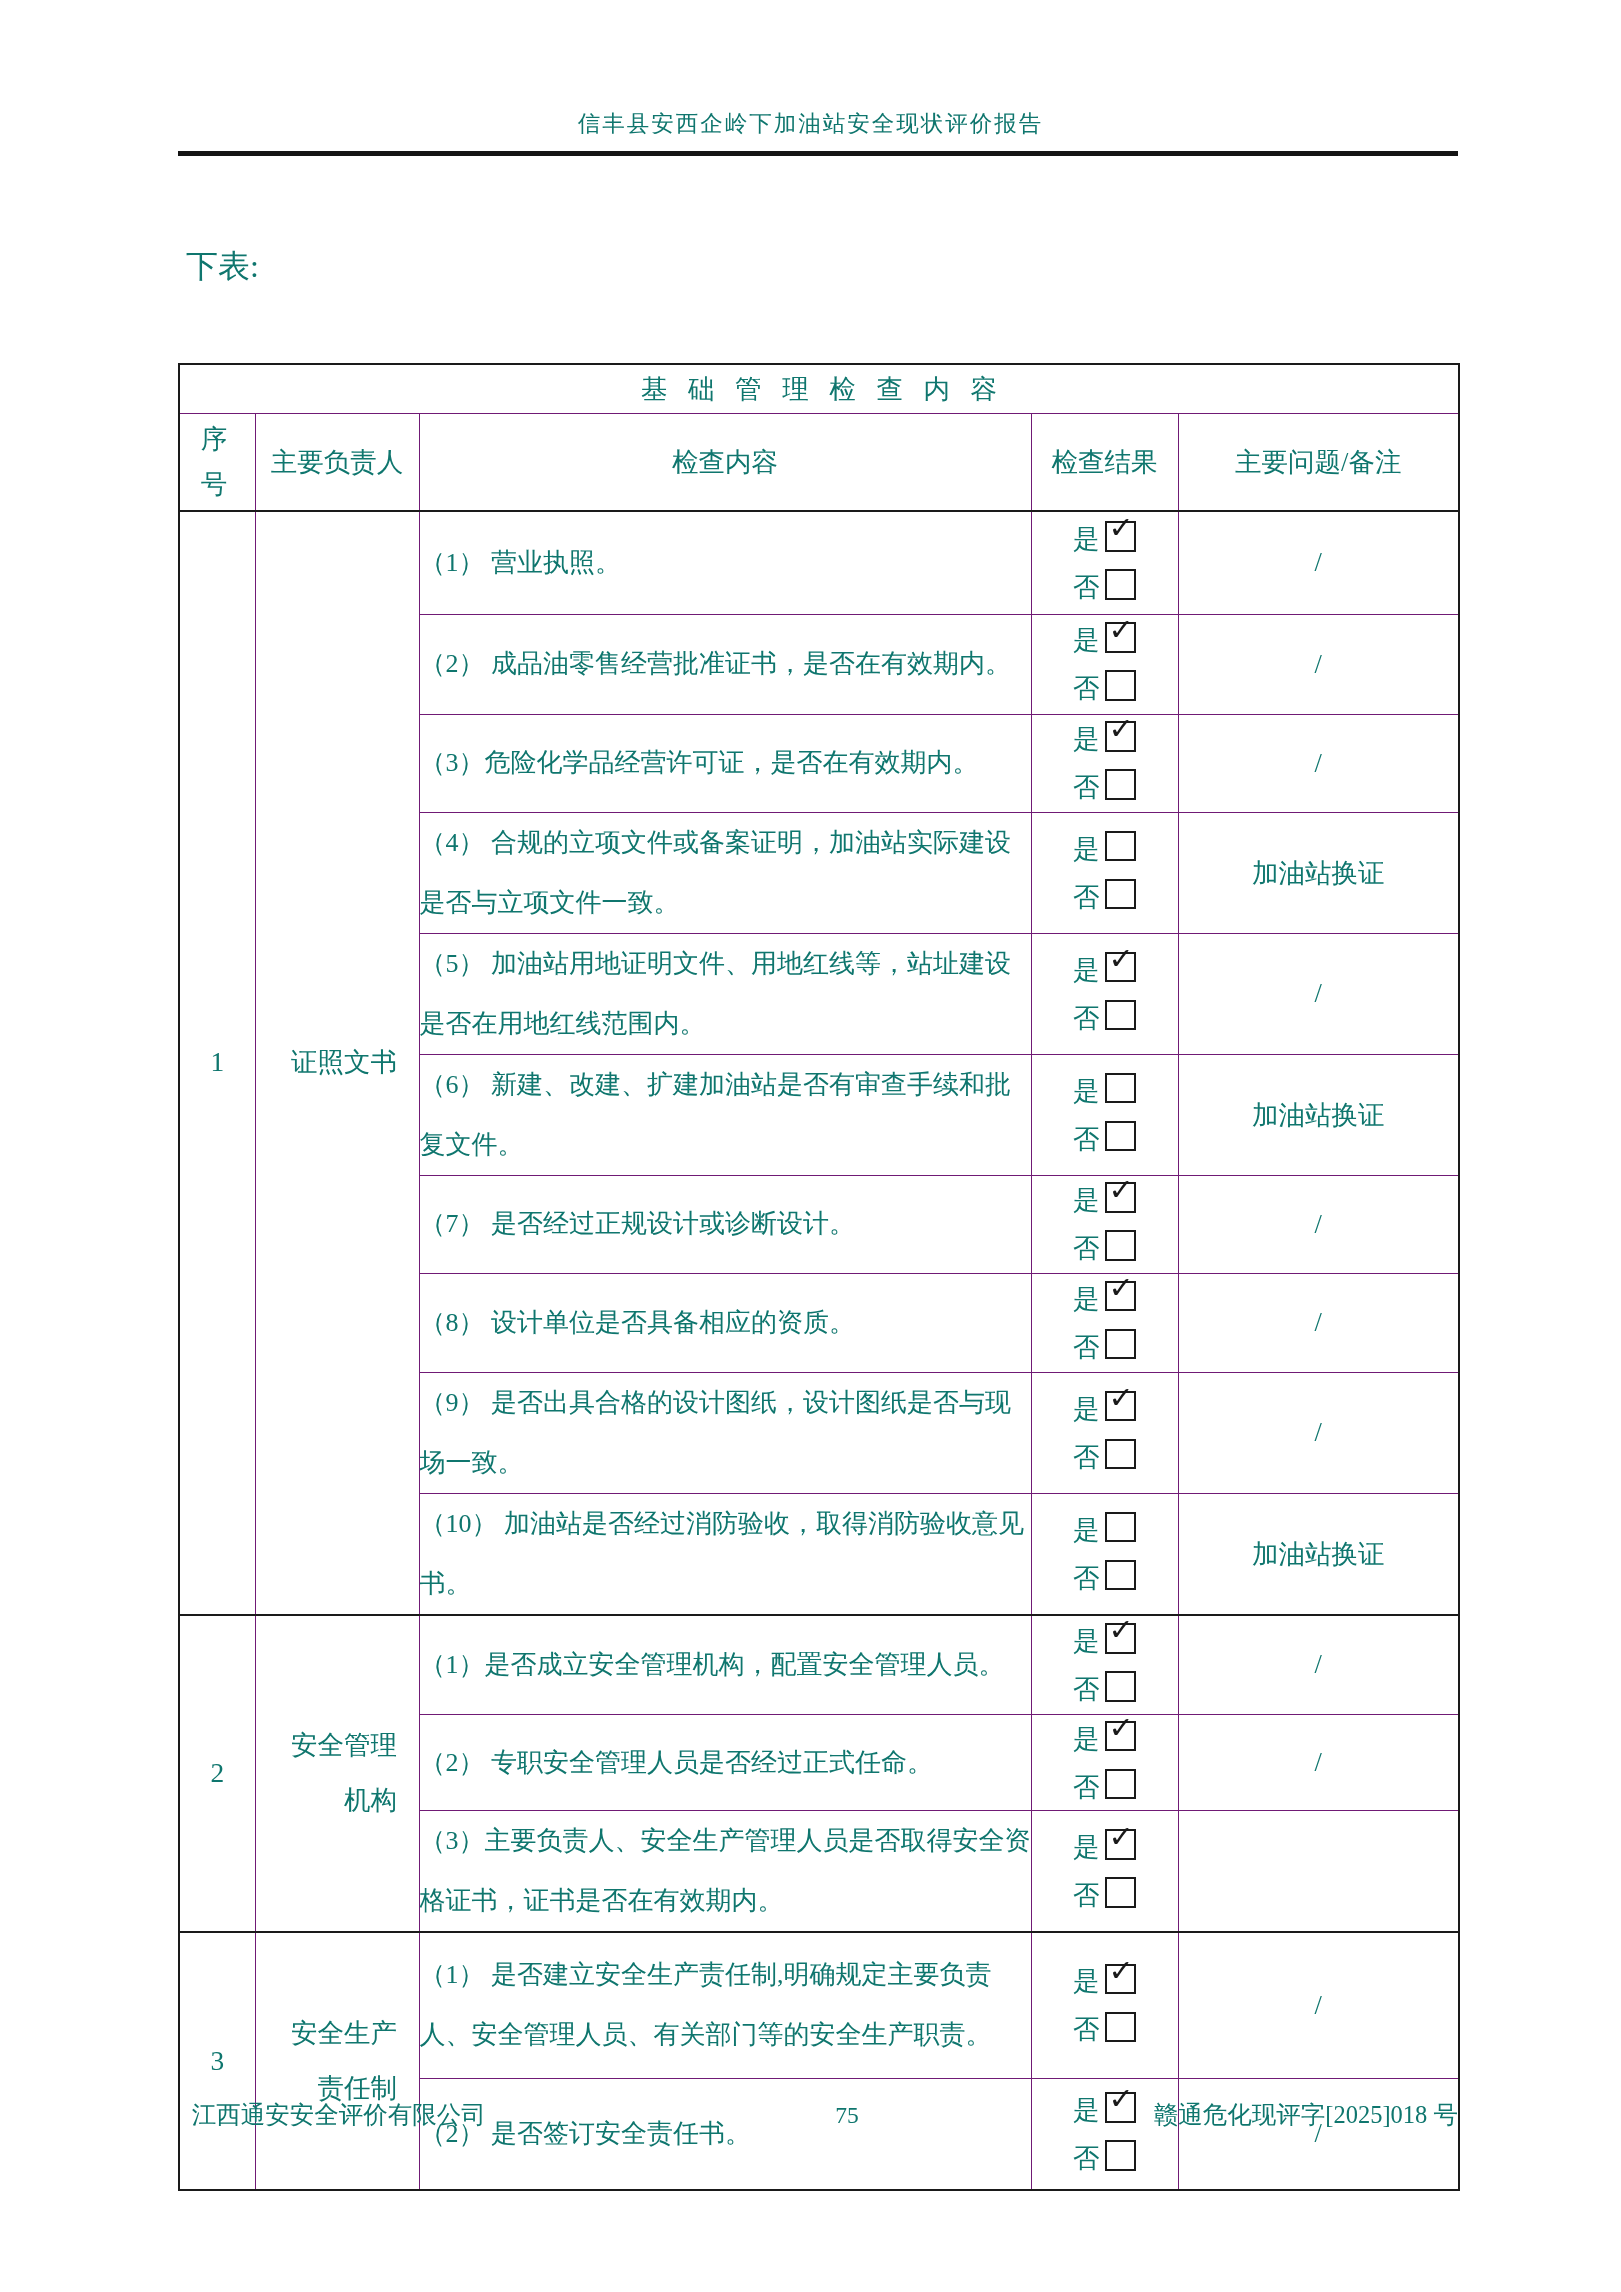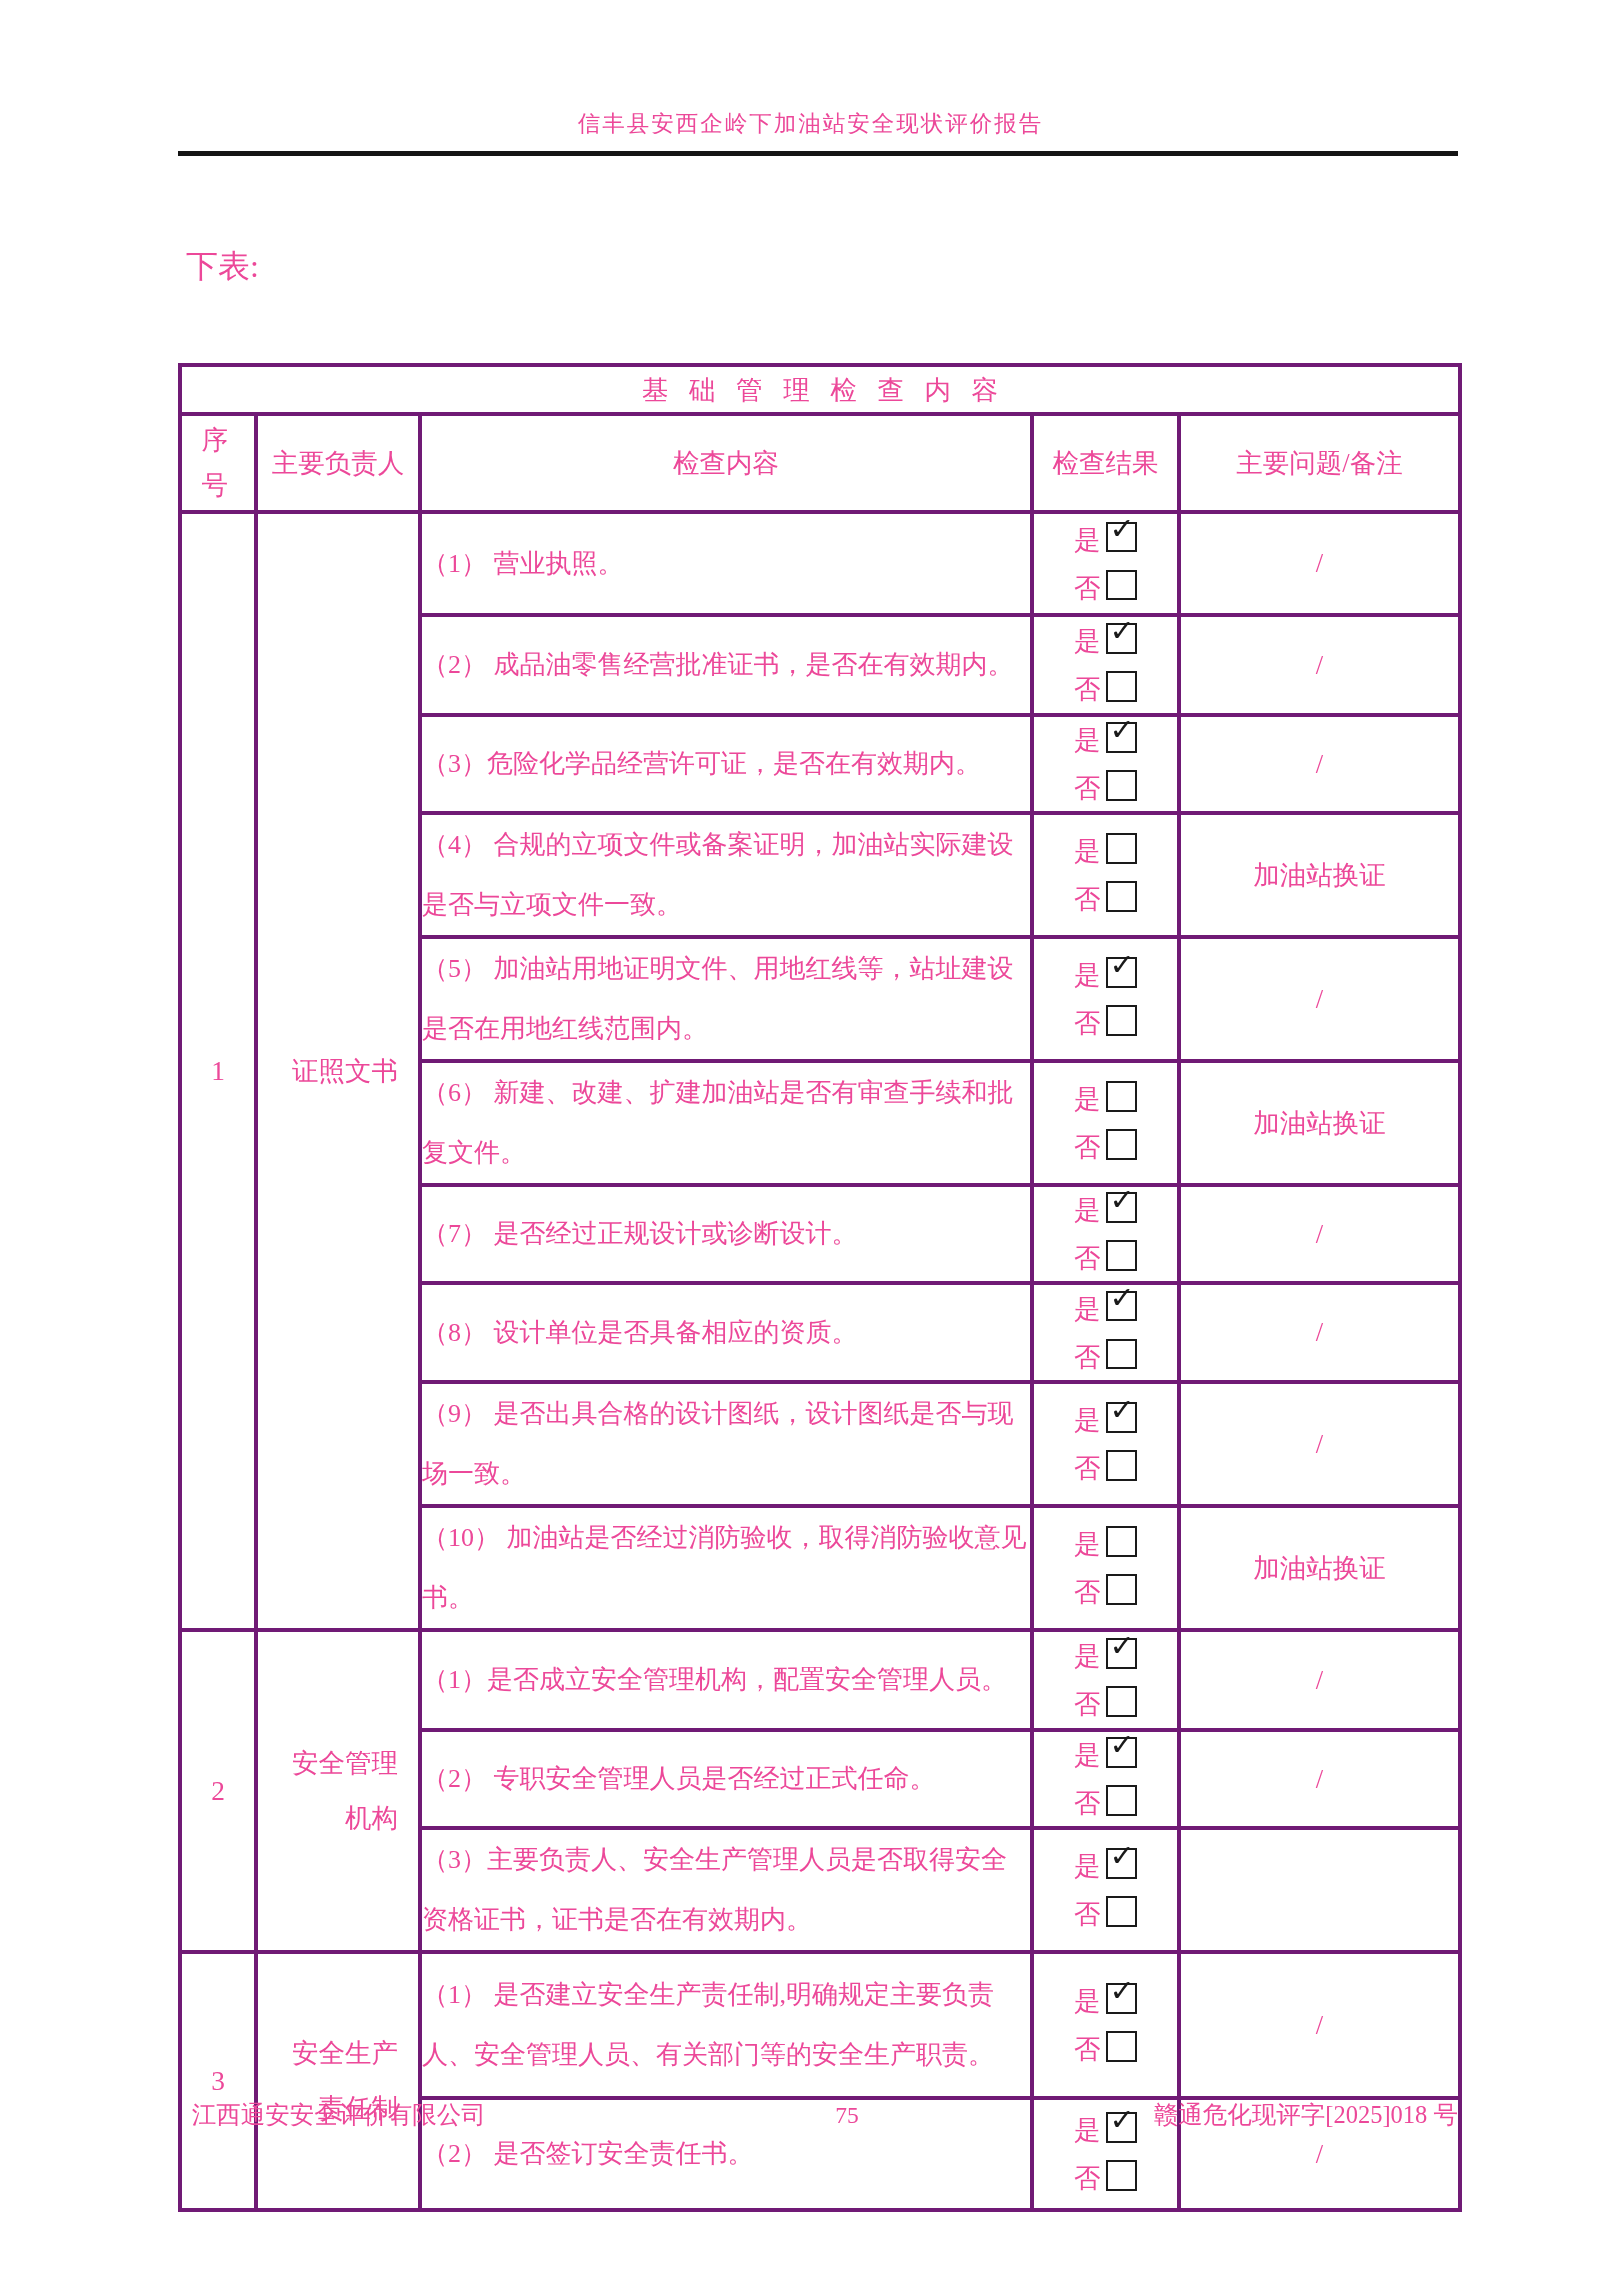"信丰县安西企岭下加油站安全现状评价报告" .page { color: #ec4899 -> #0f766e }
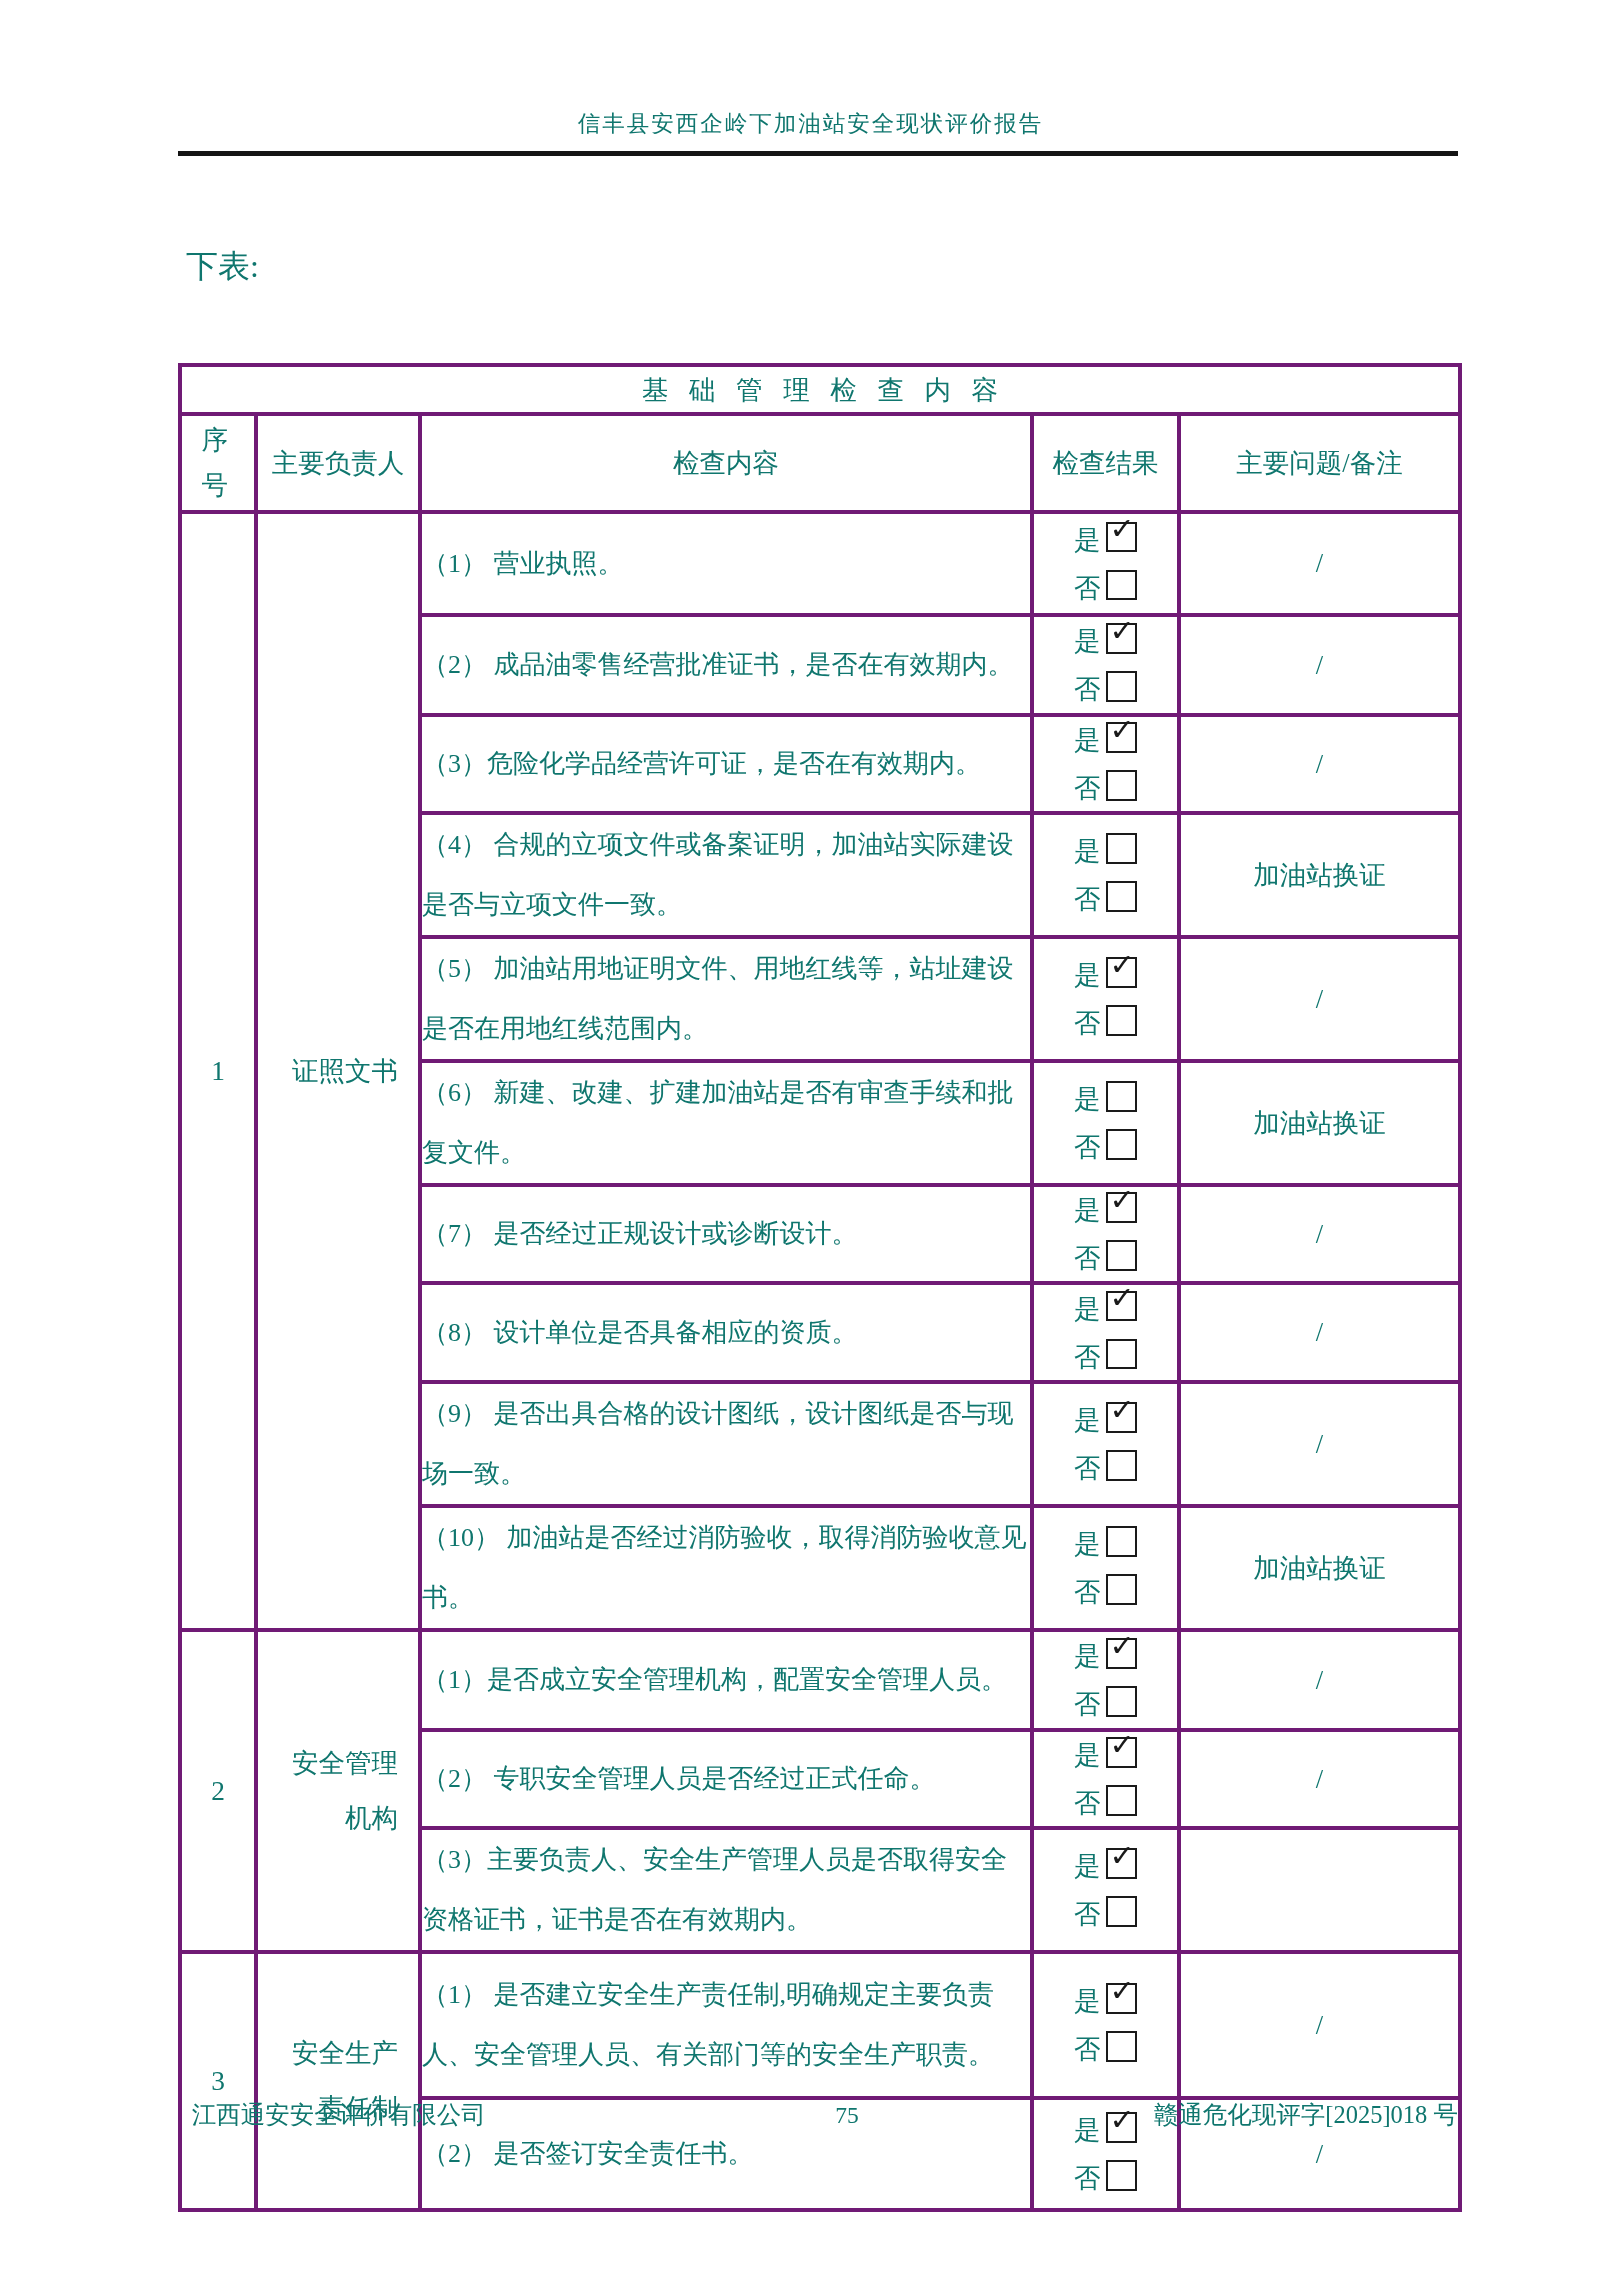"基础管理检查内容" table.checklist td, table.checklist th { border: 4px solid #701a75 -> 1px solid #701a75 }
